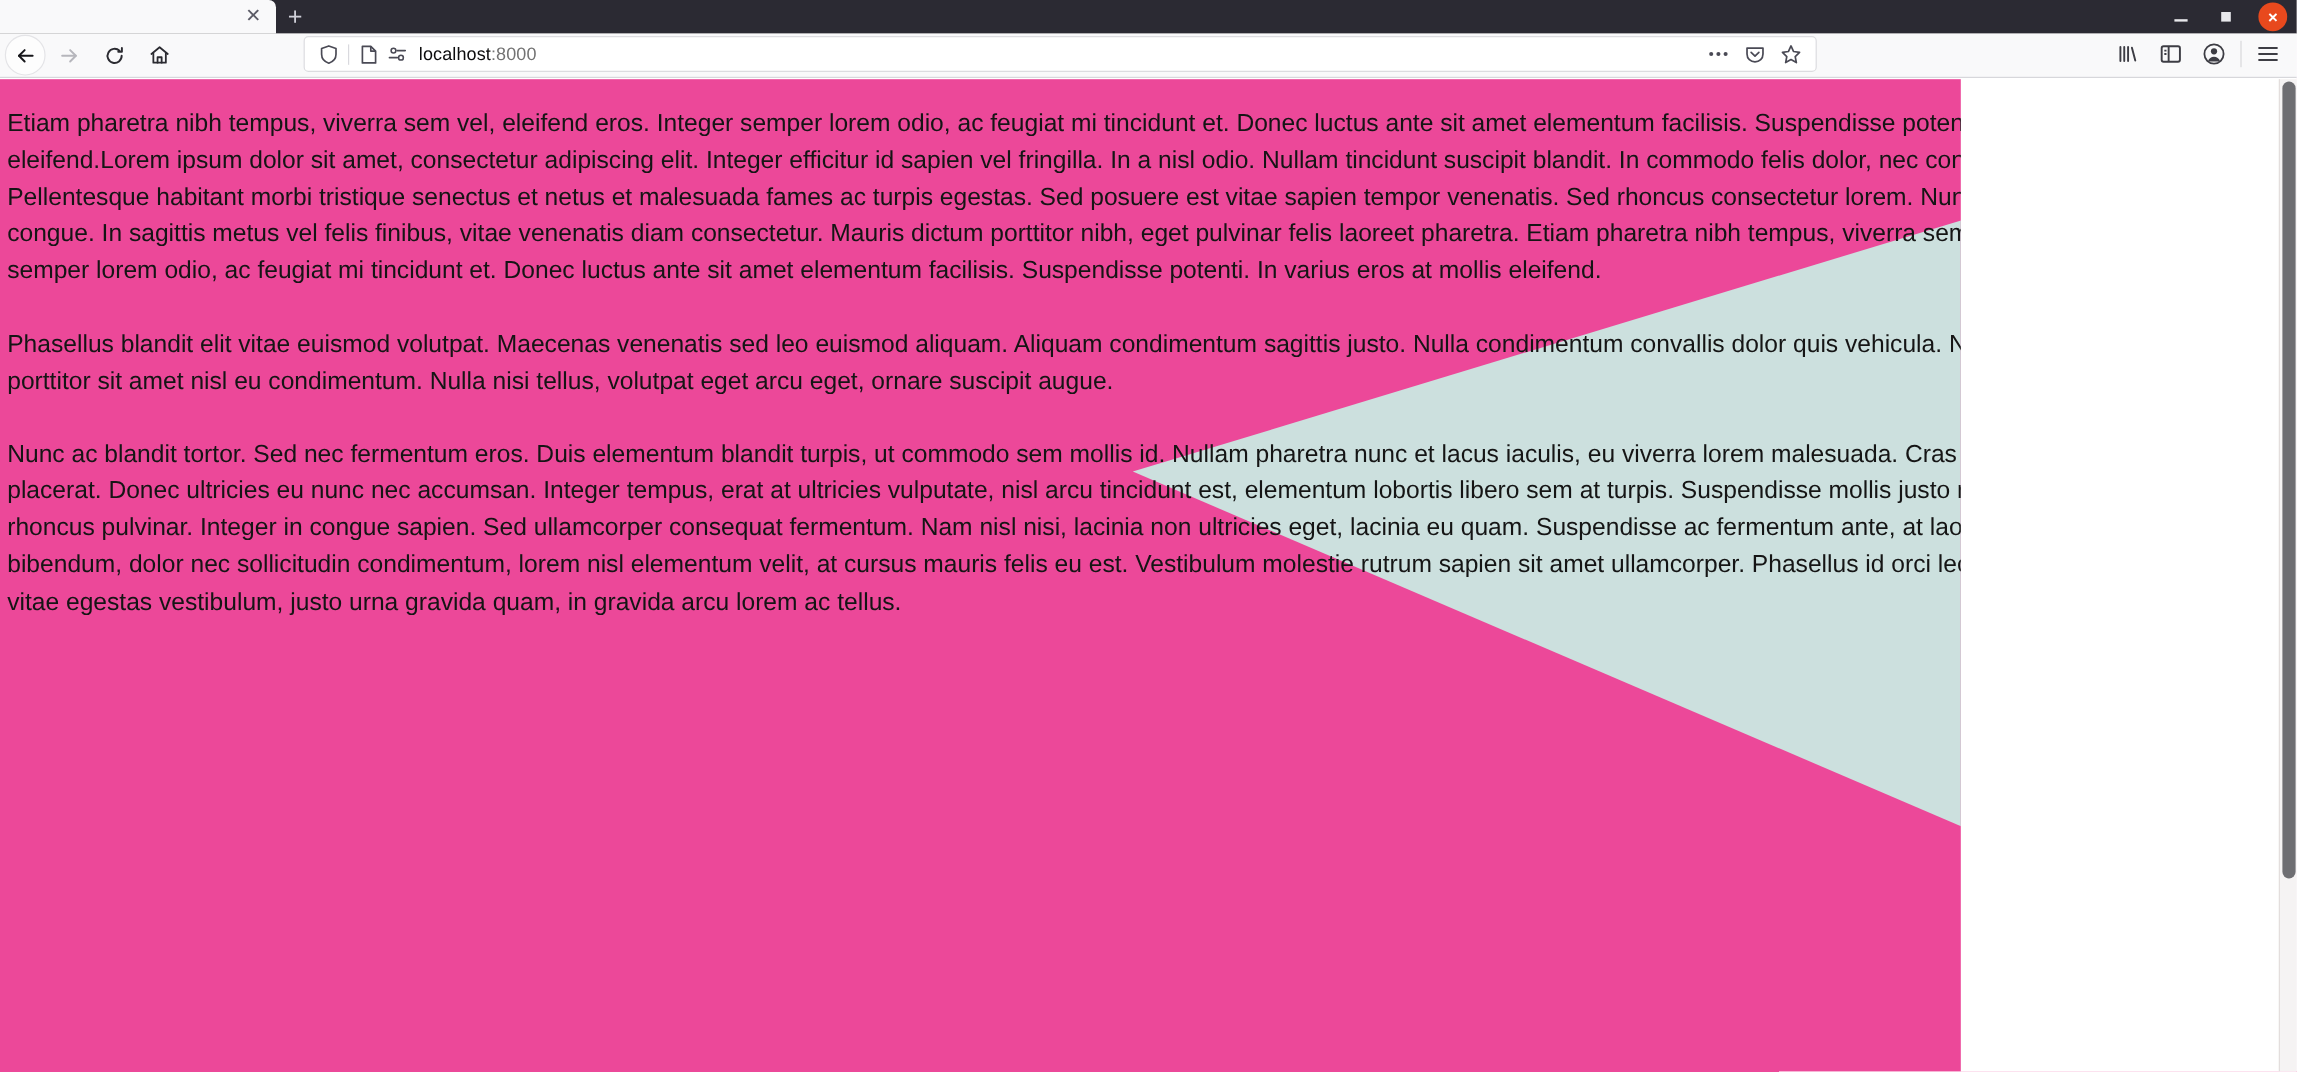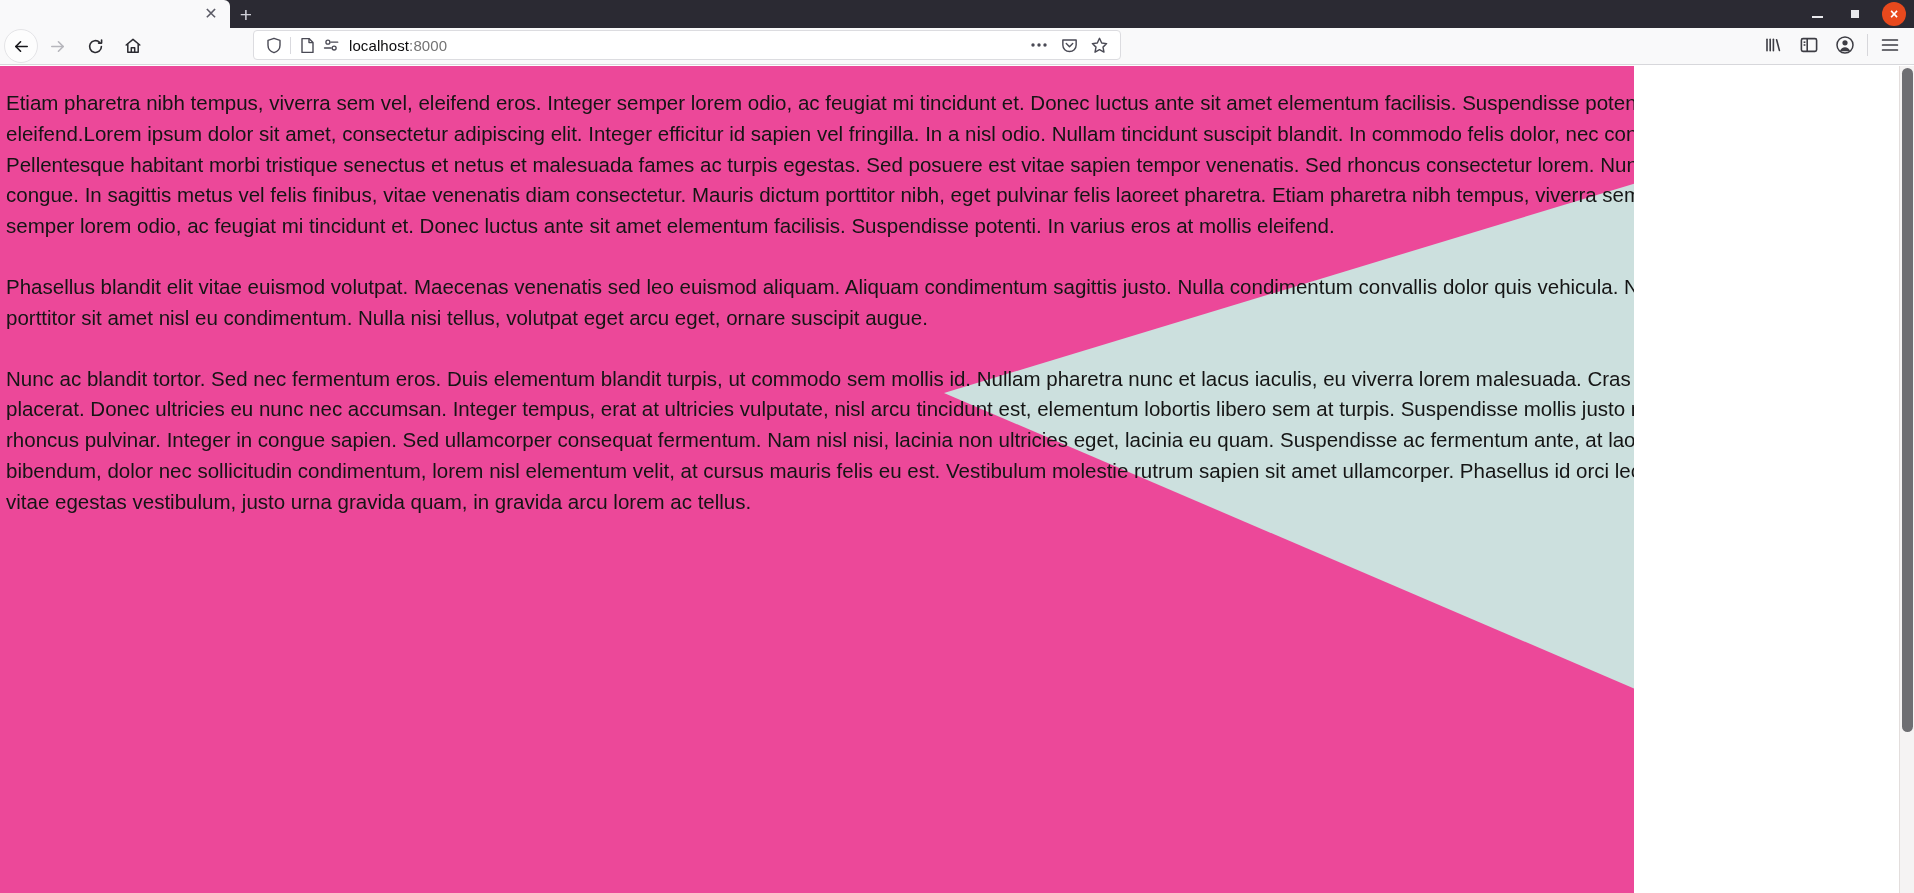"localhost:8000" .urlbar { width: 868px -> 1261px }
